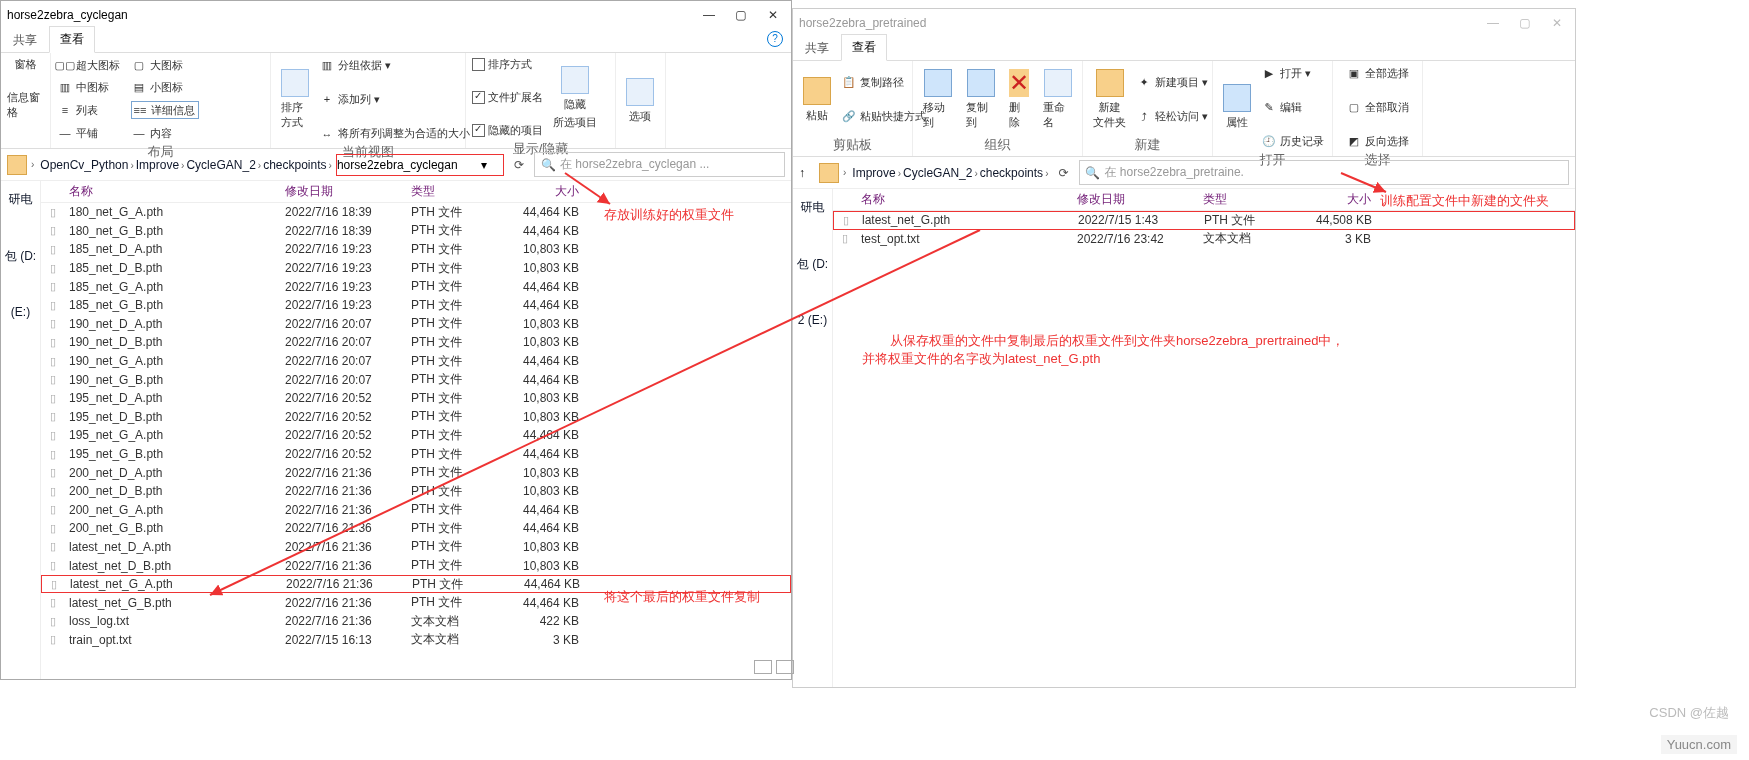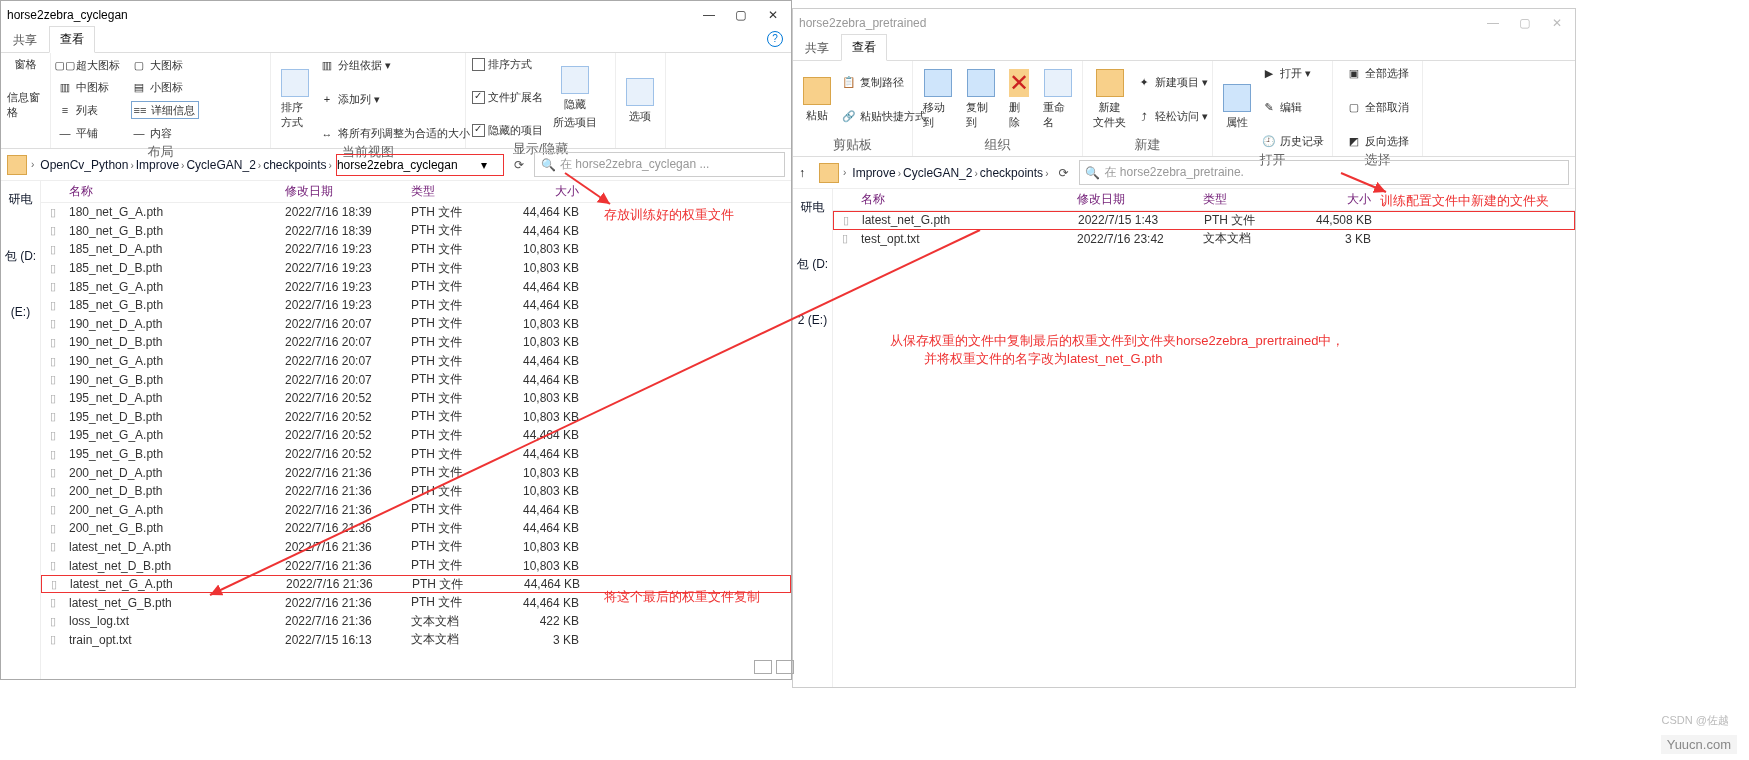"并将权重文件的名字改为latest_net_G.pth" div.annotation { left: 924px -> 862px }
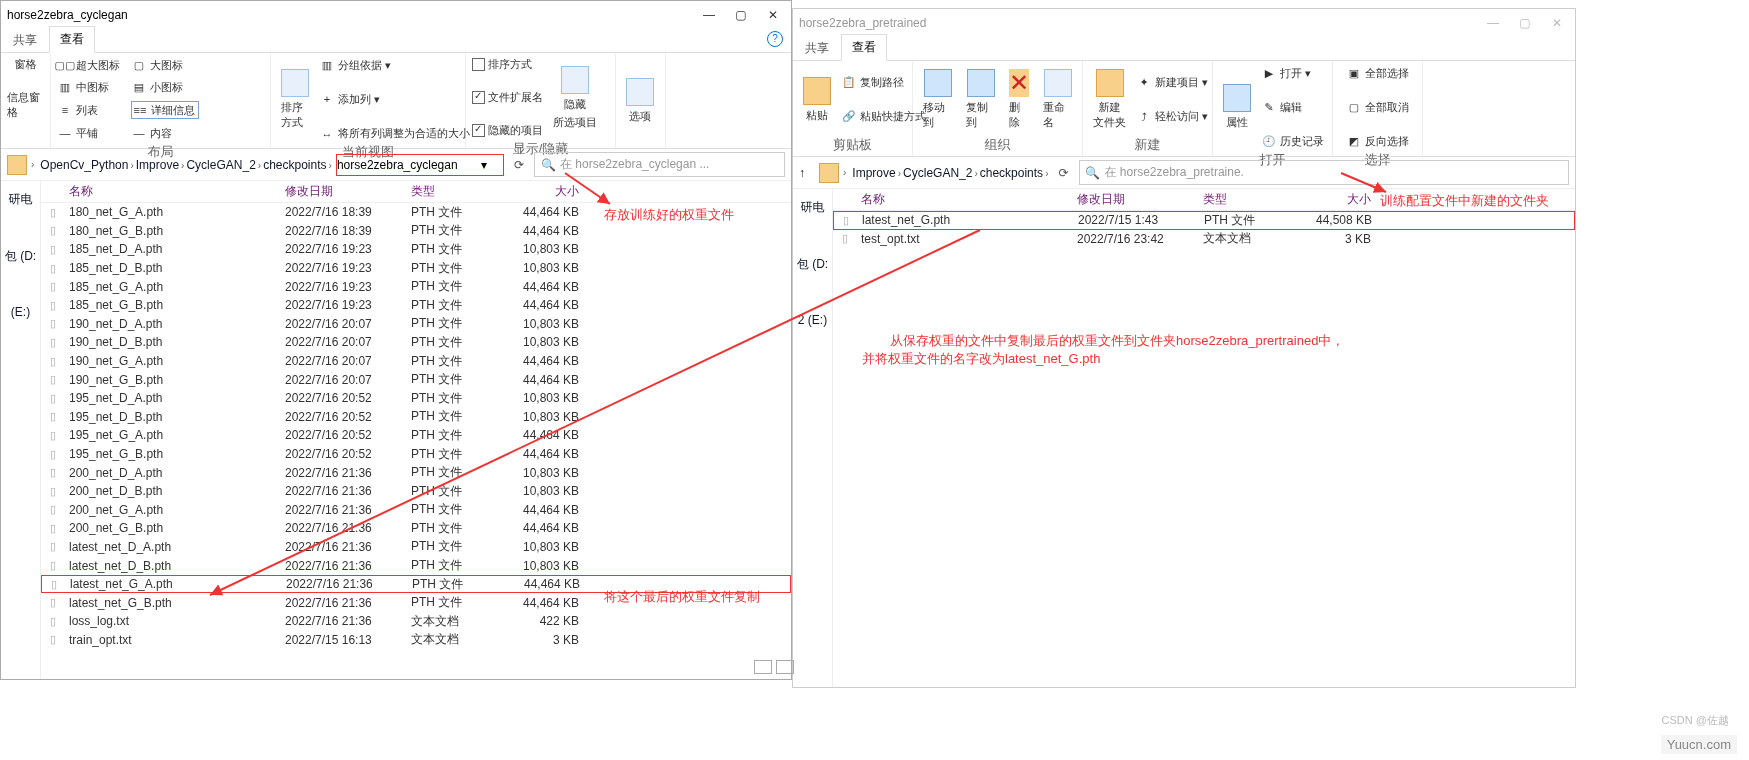"CSDN @佐越" .csdn { bottom: 32px -> 38px; font-size: 11px -> 13px }
